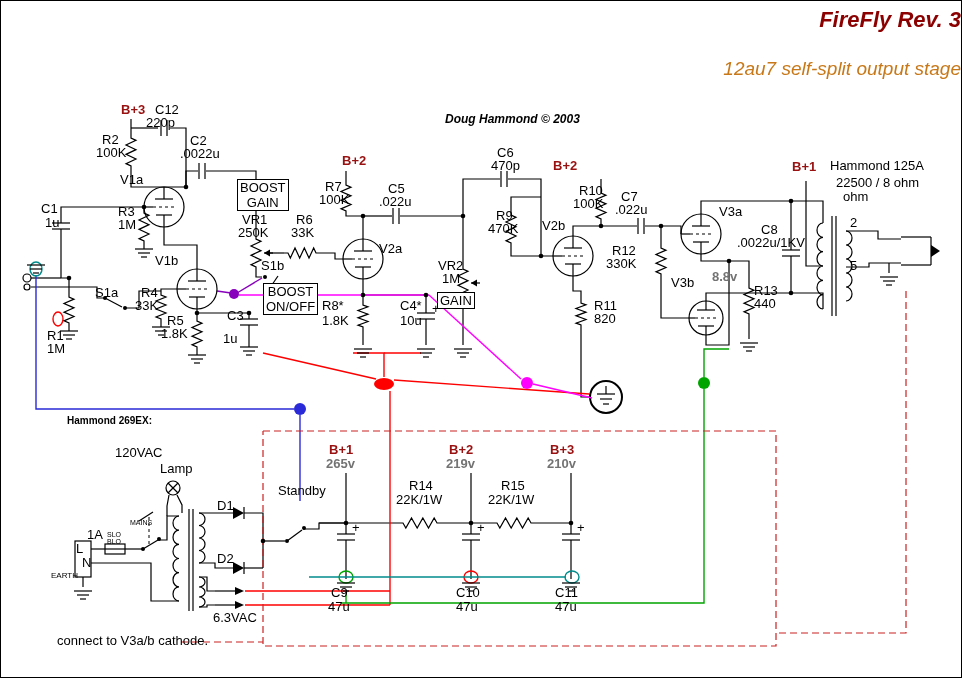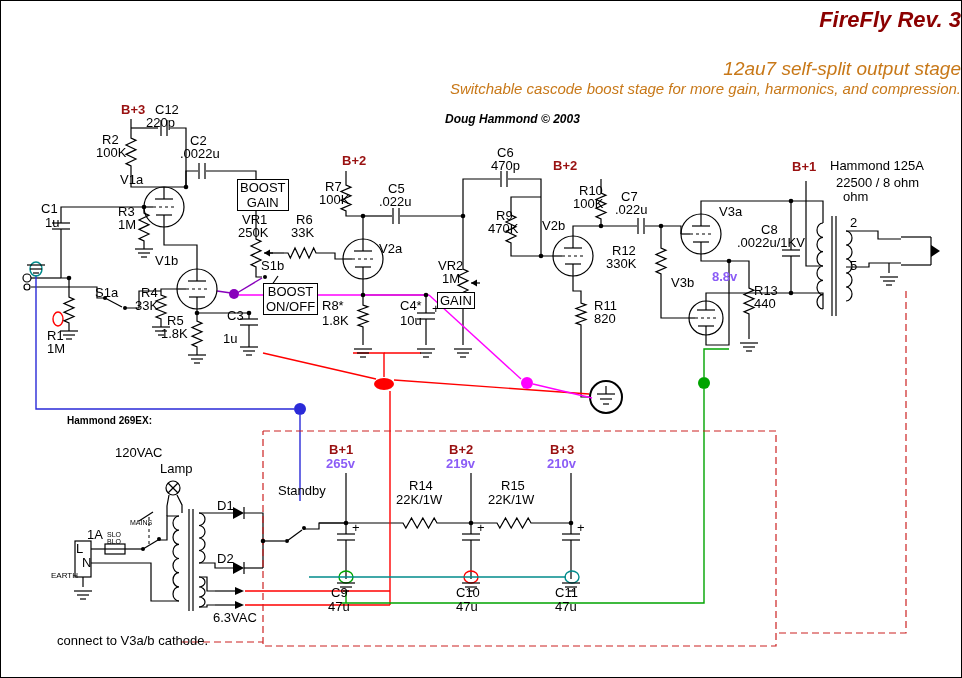"Switchable cascode boost stage for" div.hdr { html: <div>Switchable cascode boost stage for more gain, harmonics, and compression.</div> -> none }
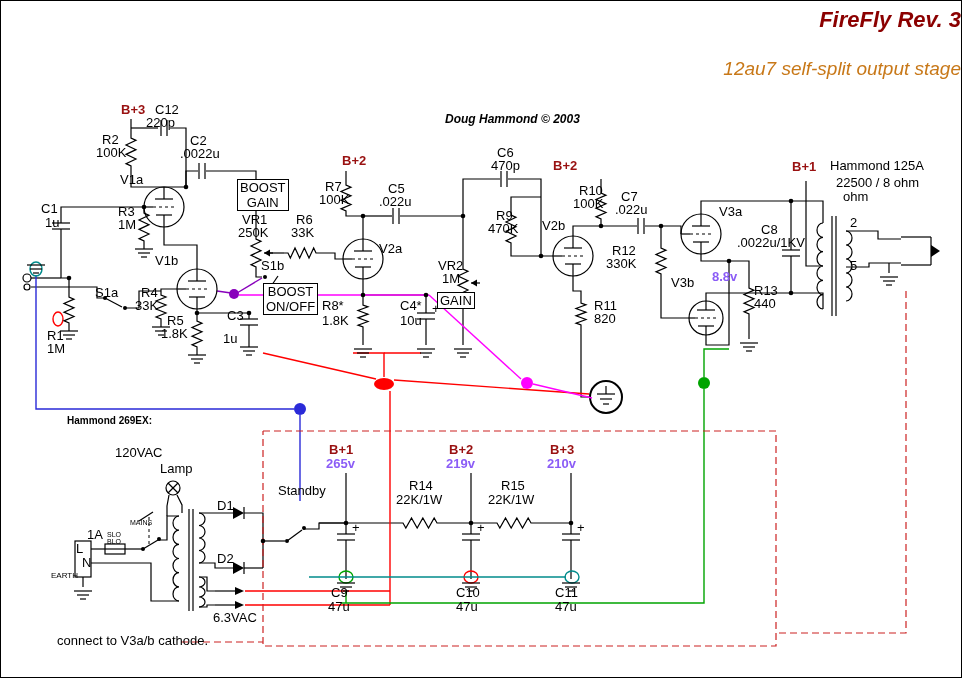"8.8v" .bv { color: #8b5cf6 -> #737373 }
